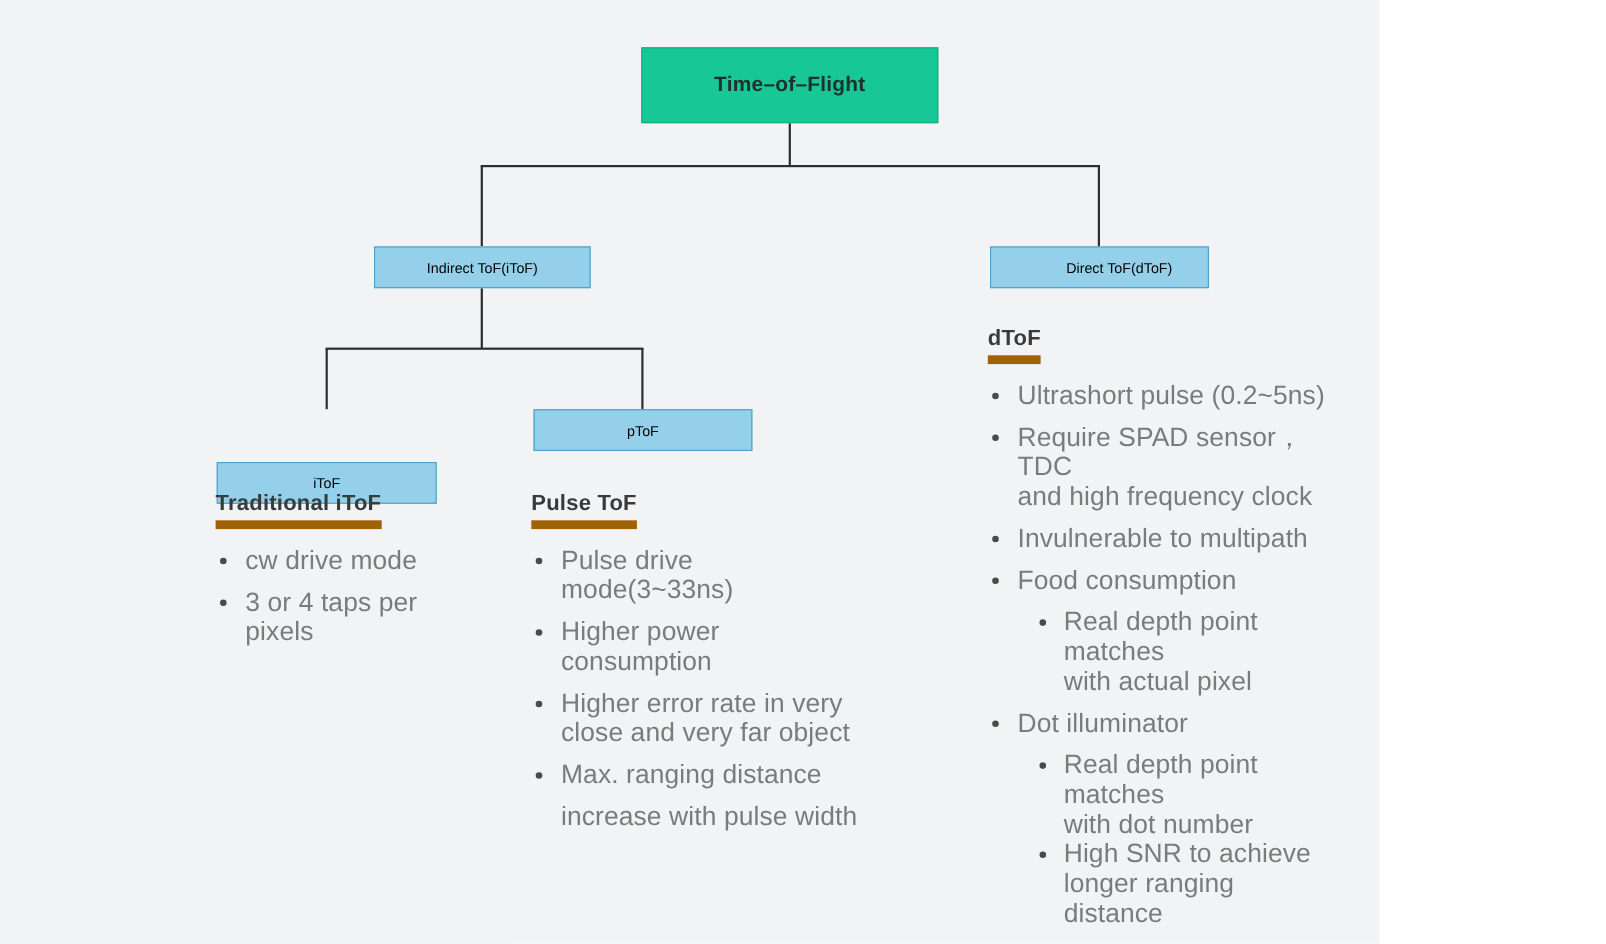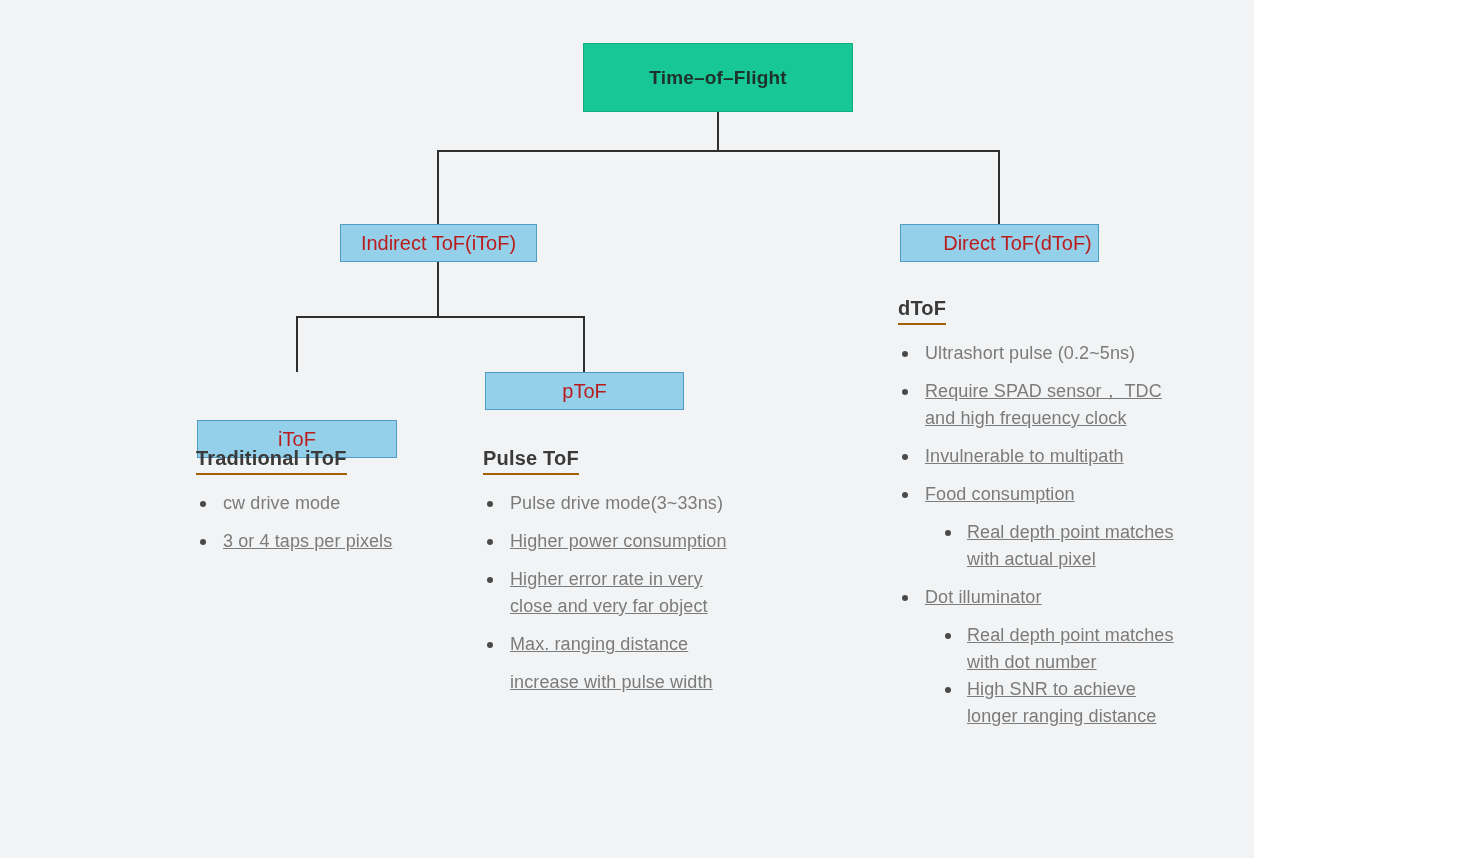"Indirect ToF(iToF)" .node.blue { color: #b91c1c -> #000000; font-size: 20px -> 13px }
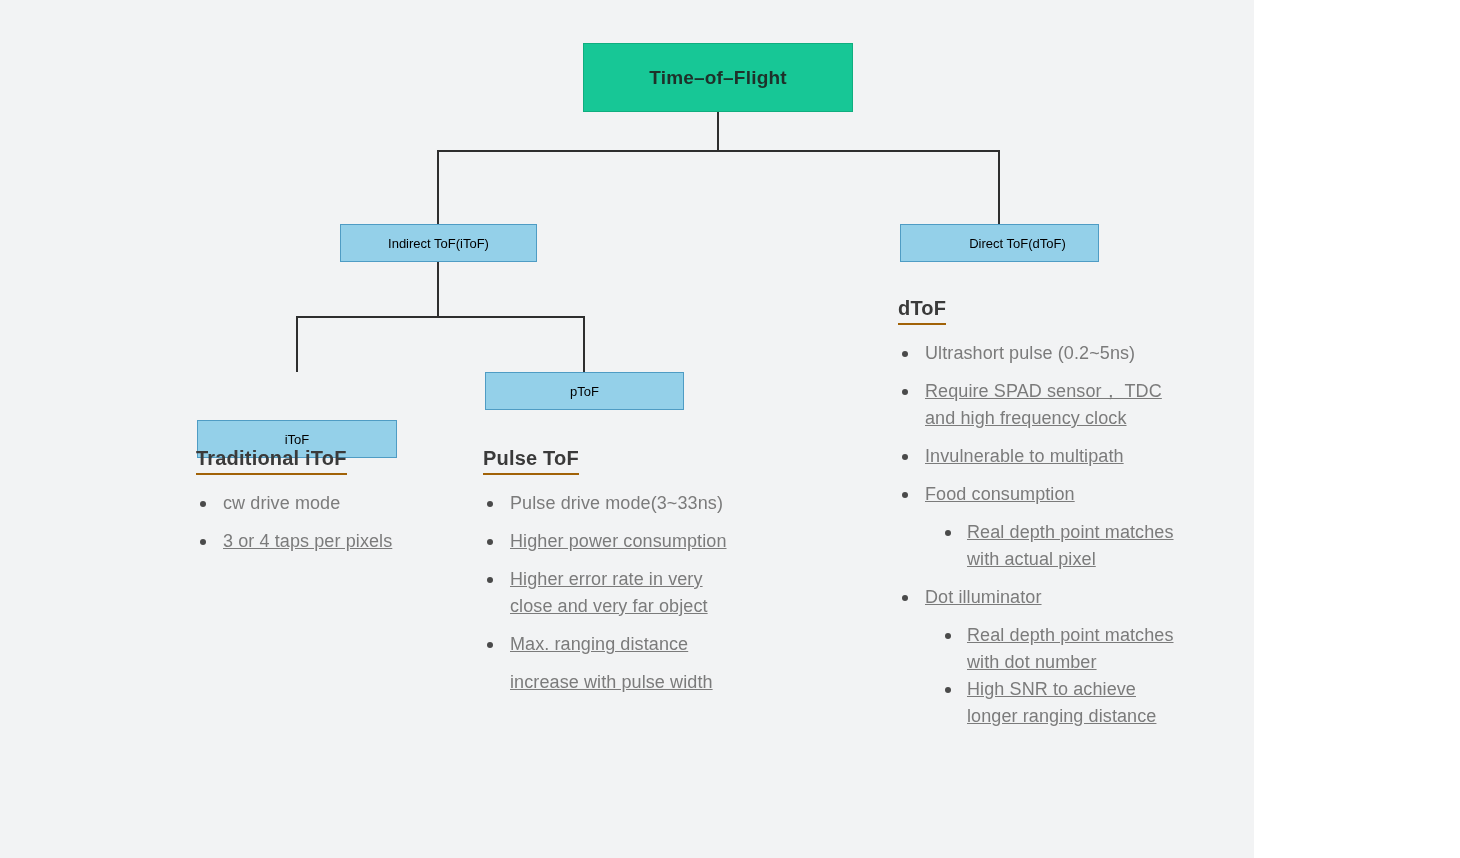"dToF" .sec-heading { border-bottom: 2px solid #a16207 -> 8px solid #a16207 }
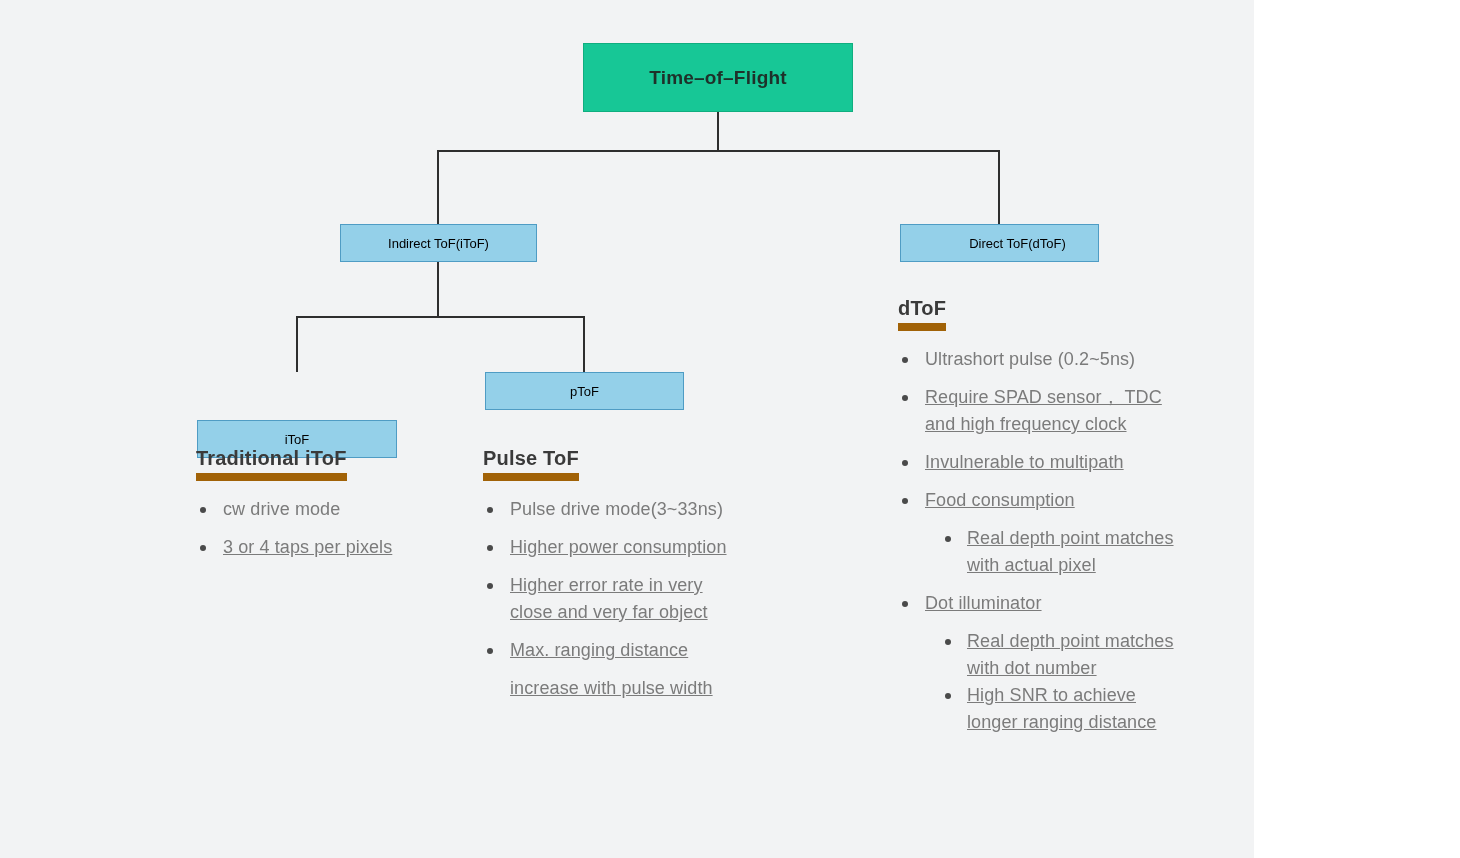"Ultrashort pulse (0.2~5ns)" .bullet-list li { font-size: 18px -> 24px }
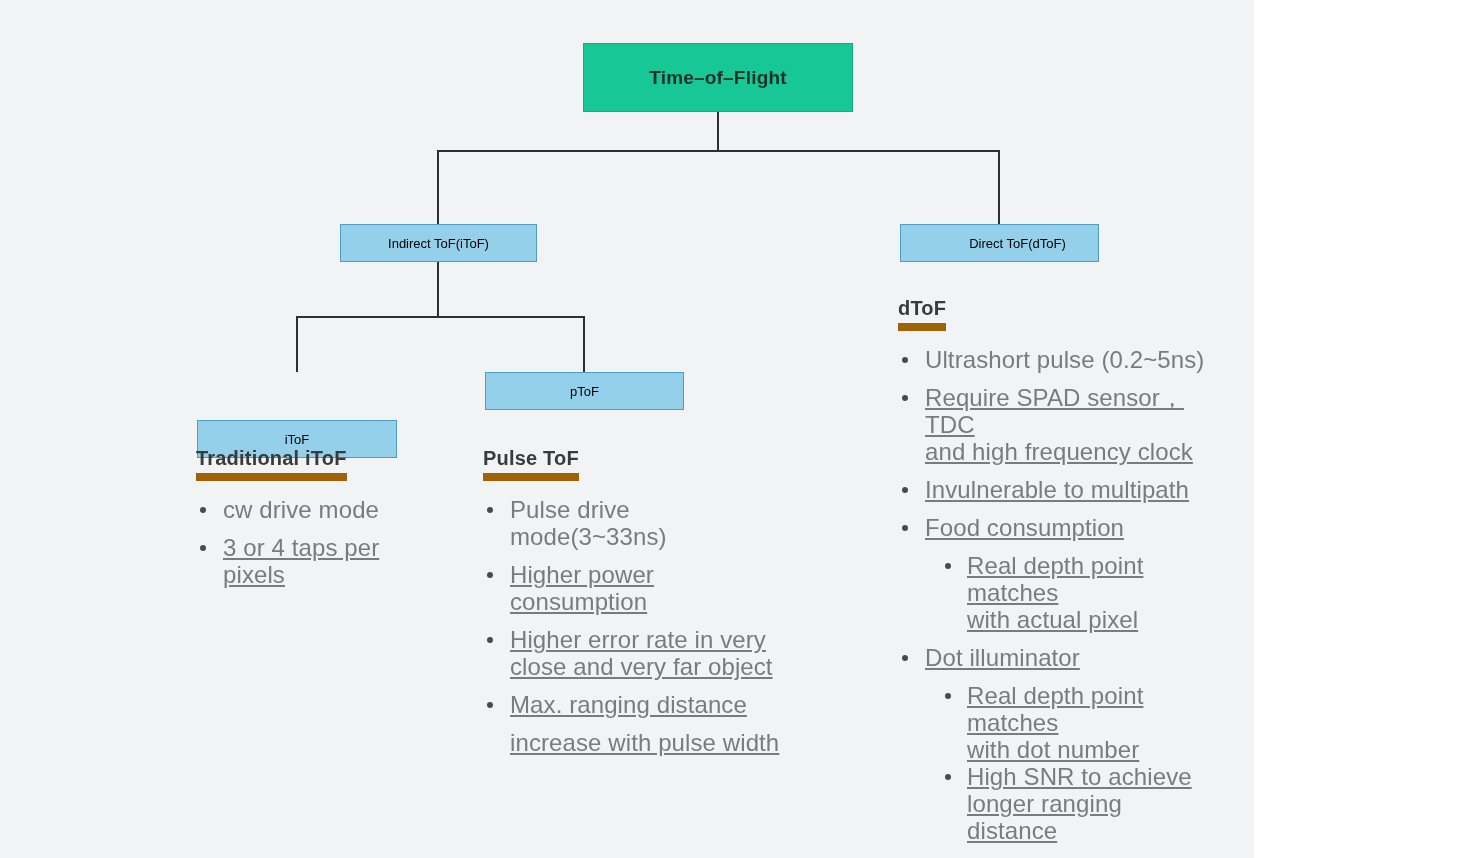"Require SPAD sensor， TDC" .bullet-list li + li { text-decoration: underline -> none }
